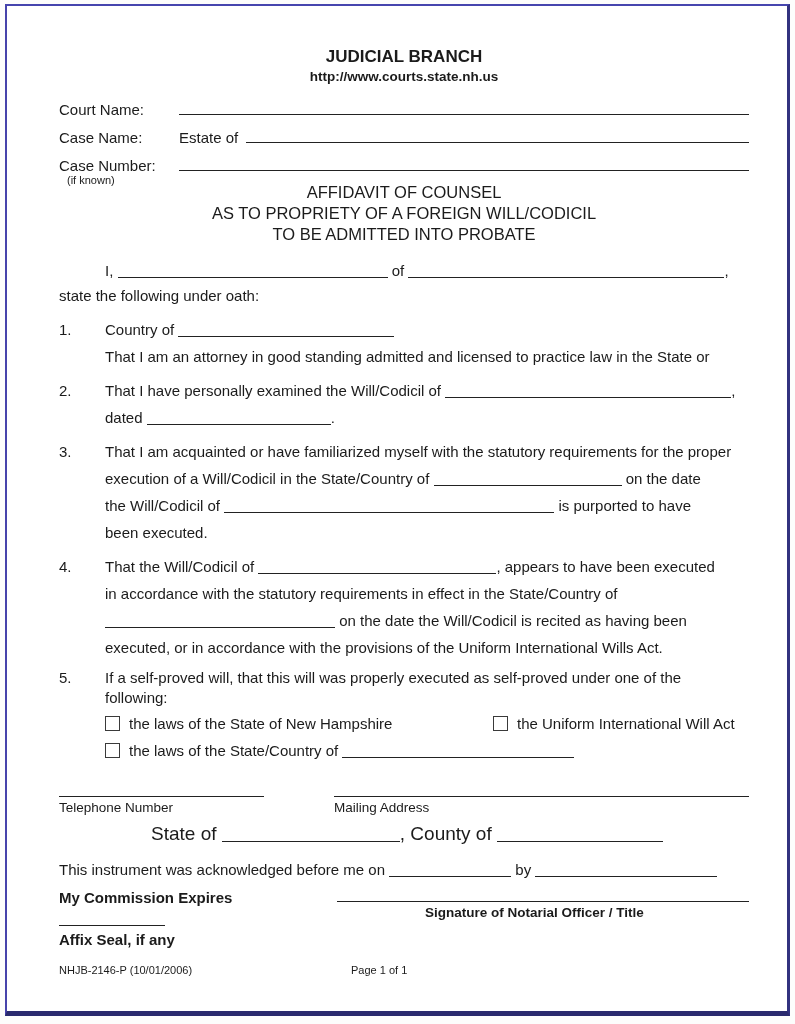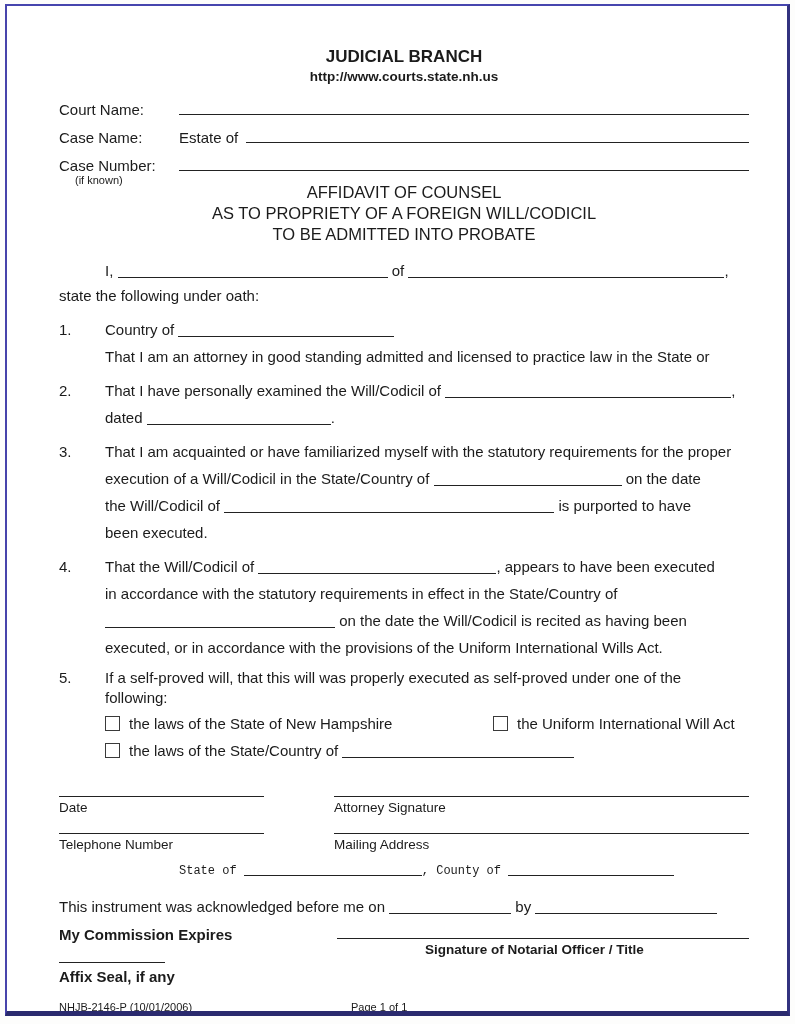"(if known)" .subnote { left: 16px -> 8px }
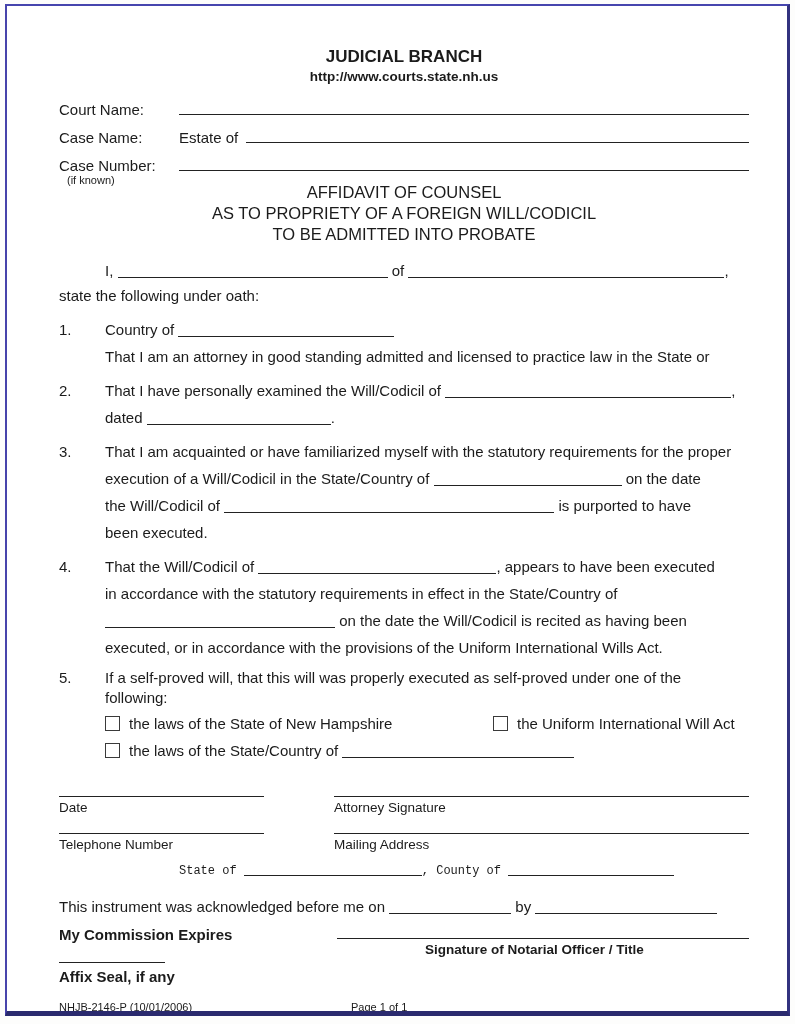"Date" div.sigrow { html: <div> <div> <div></div> <div>Date</div> </div> <div> <div></div> <div>Attorney Signature</div> </div> </div> -> none }
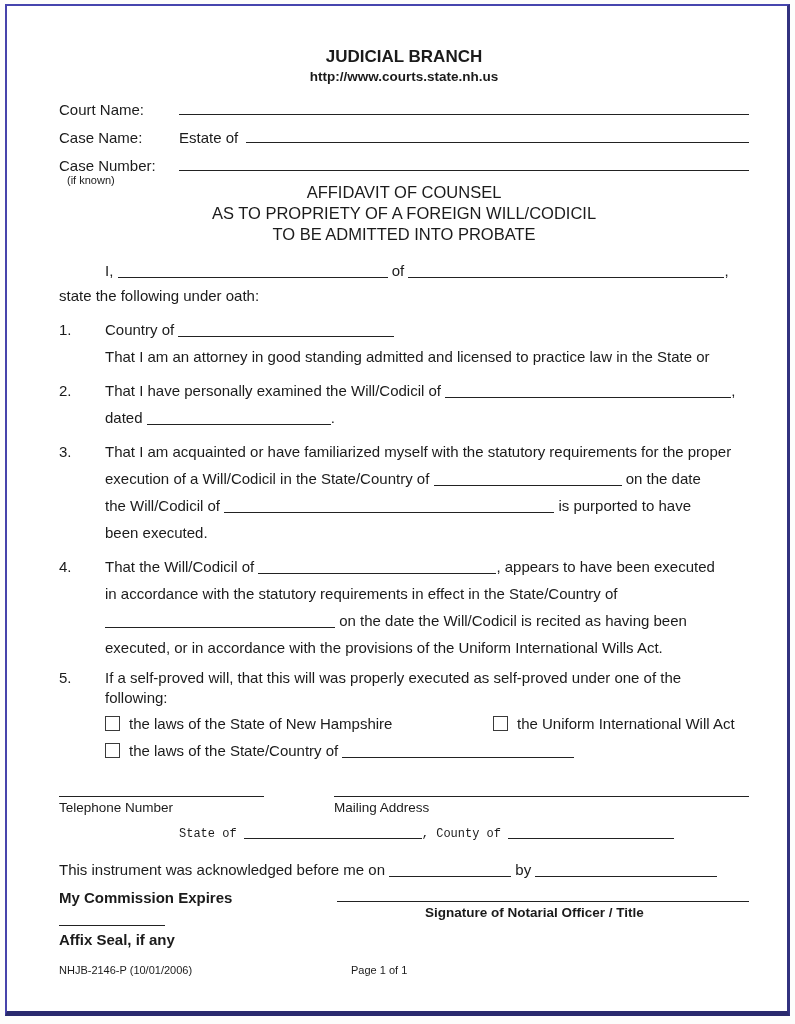"State of , County of" .notary-state { font-family: Liberation Mono, monospace -> none; font-size: 12px -> 19px; margin-left: 120px -> 92px }
